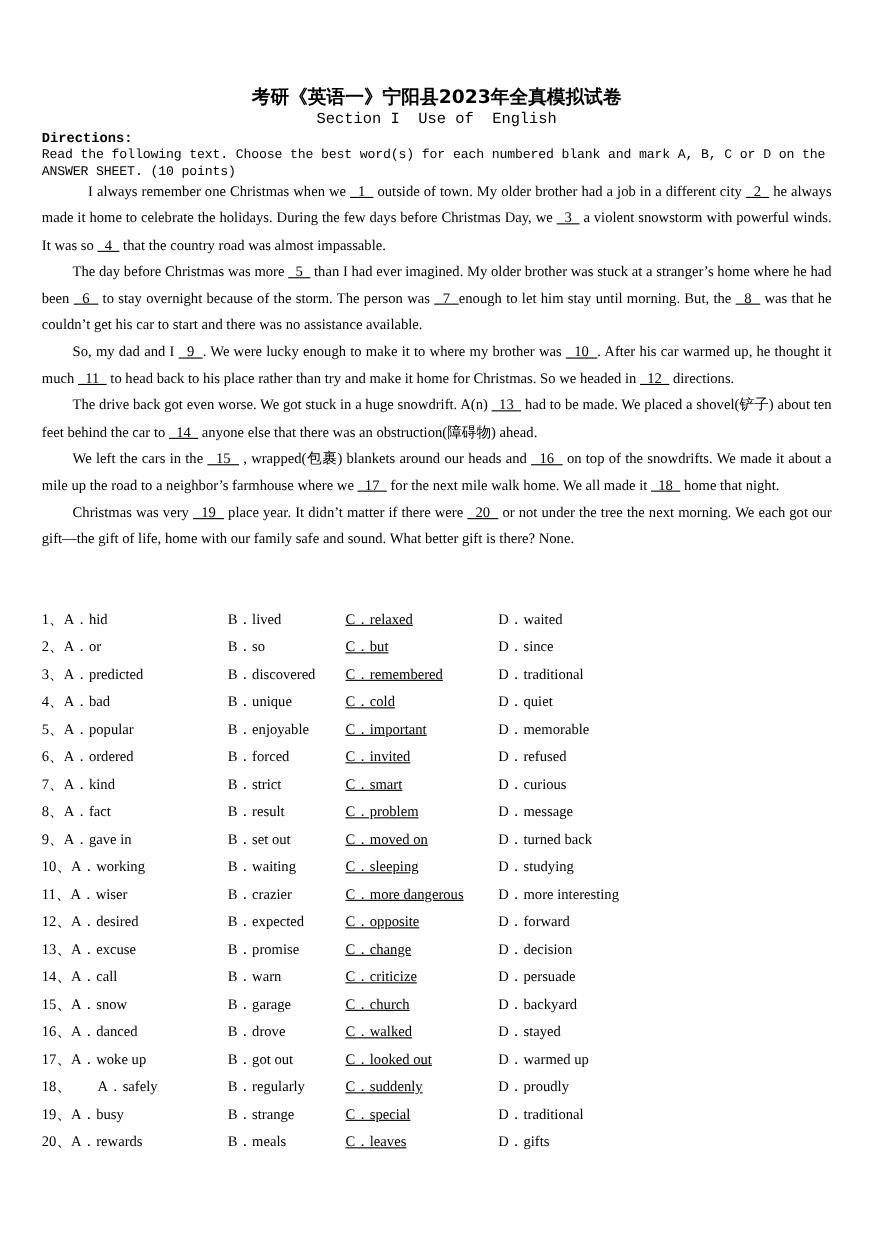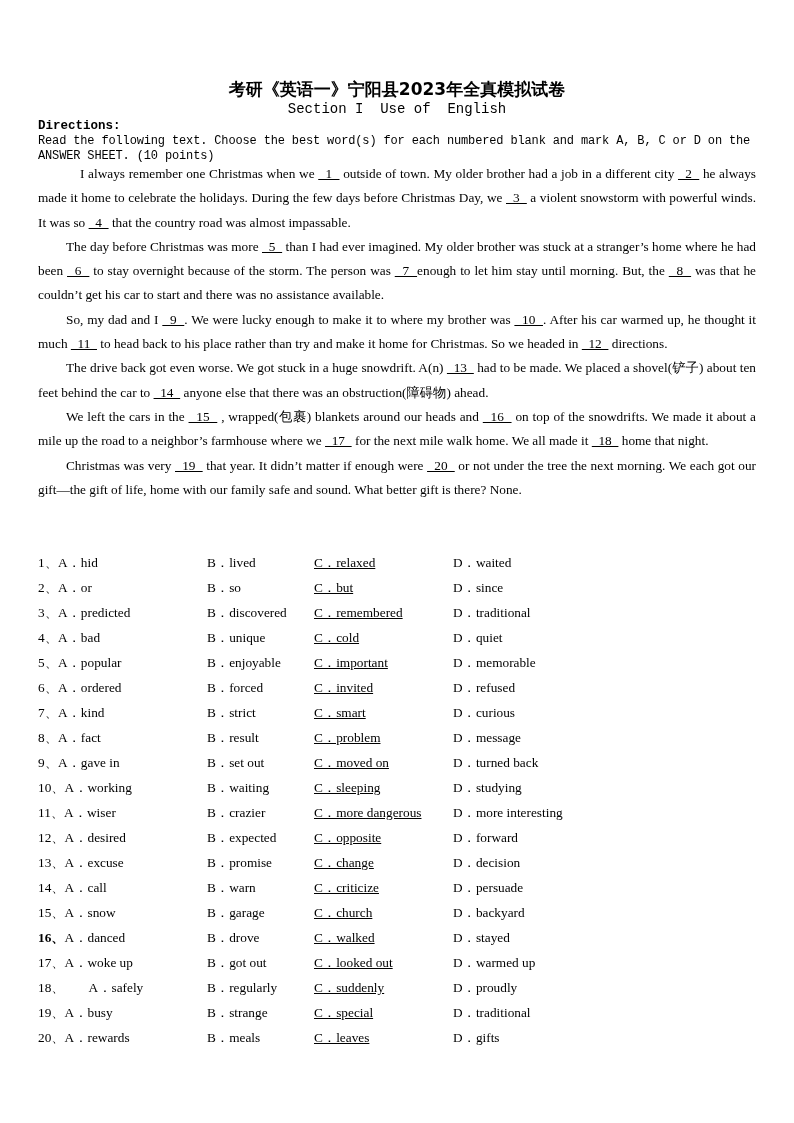"that year. It didn’t matter" span { text: that year. It didn’t matter if enough -> place year. It didn’t matter if there }
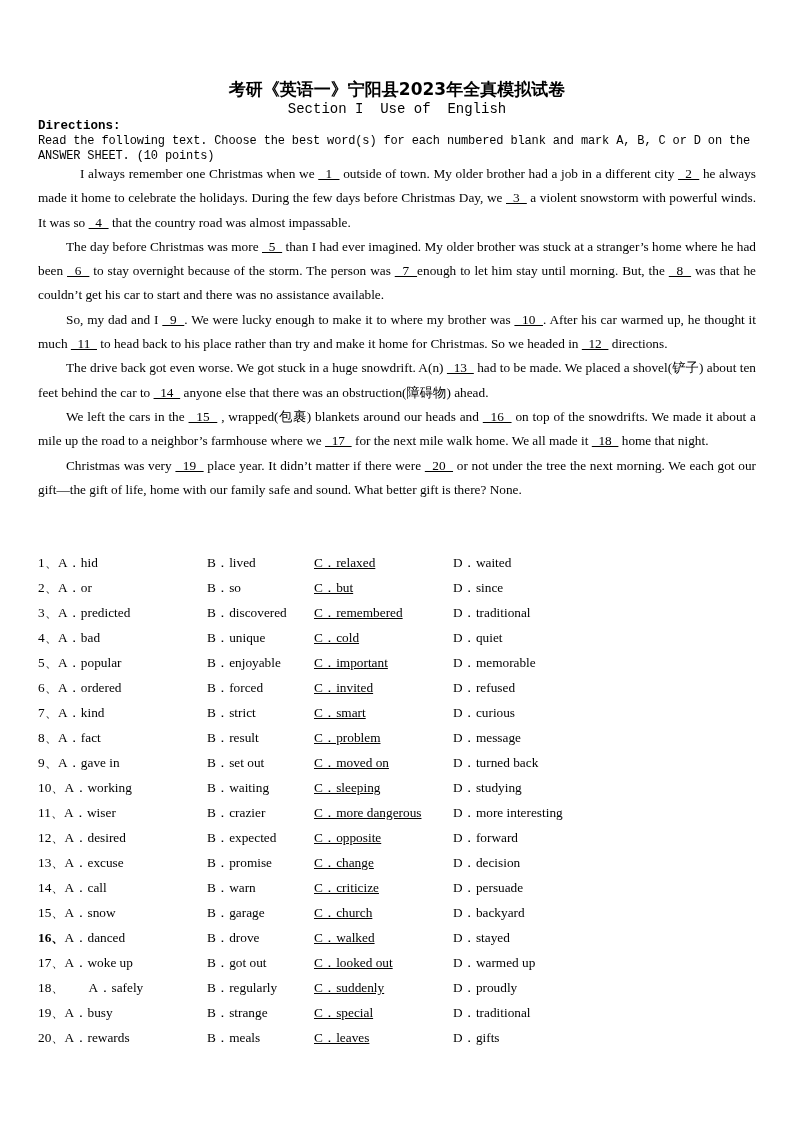"16、" span { font-weight: bold -> none }
